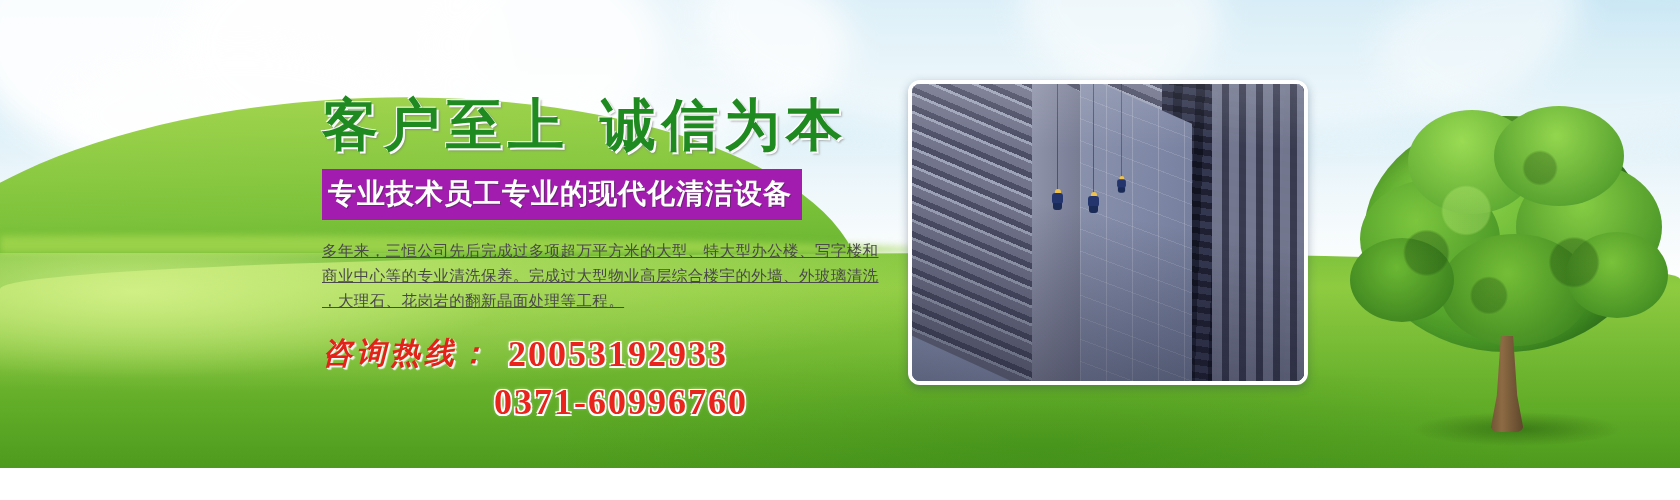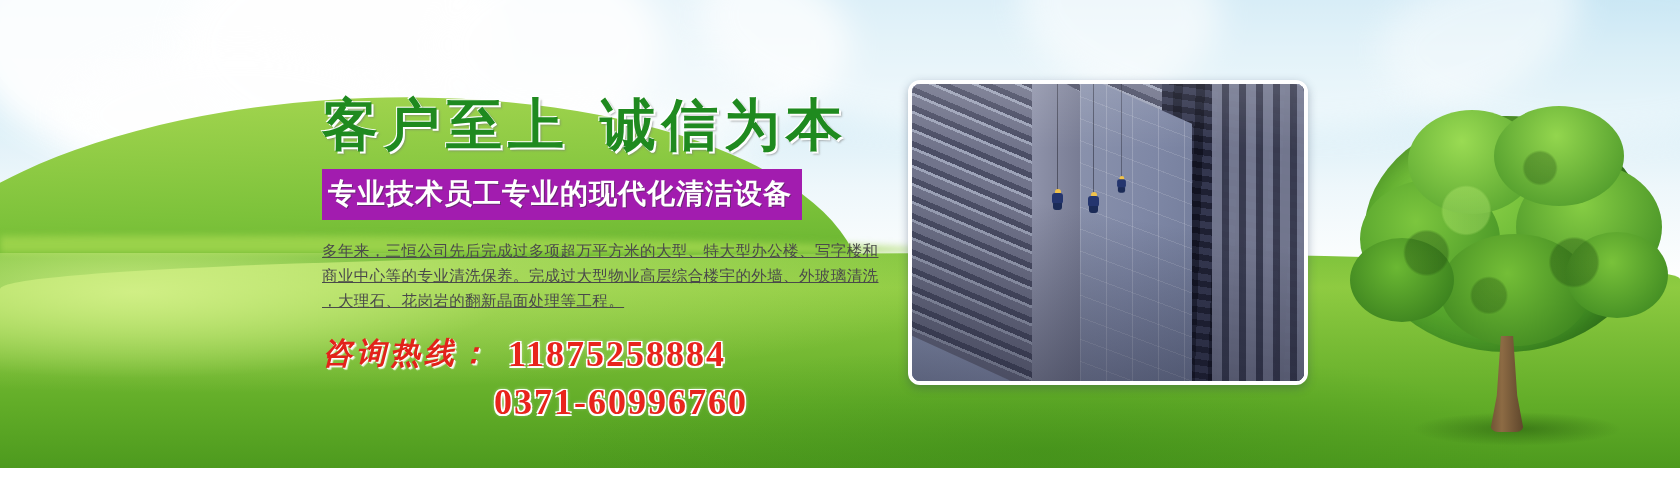"11875258884" span.phone-num { text: 11875258884 -> 20053192933 }
